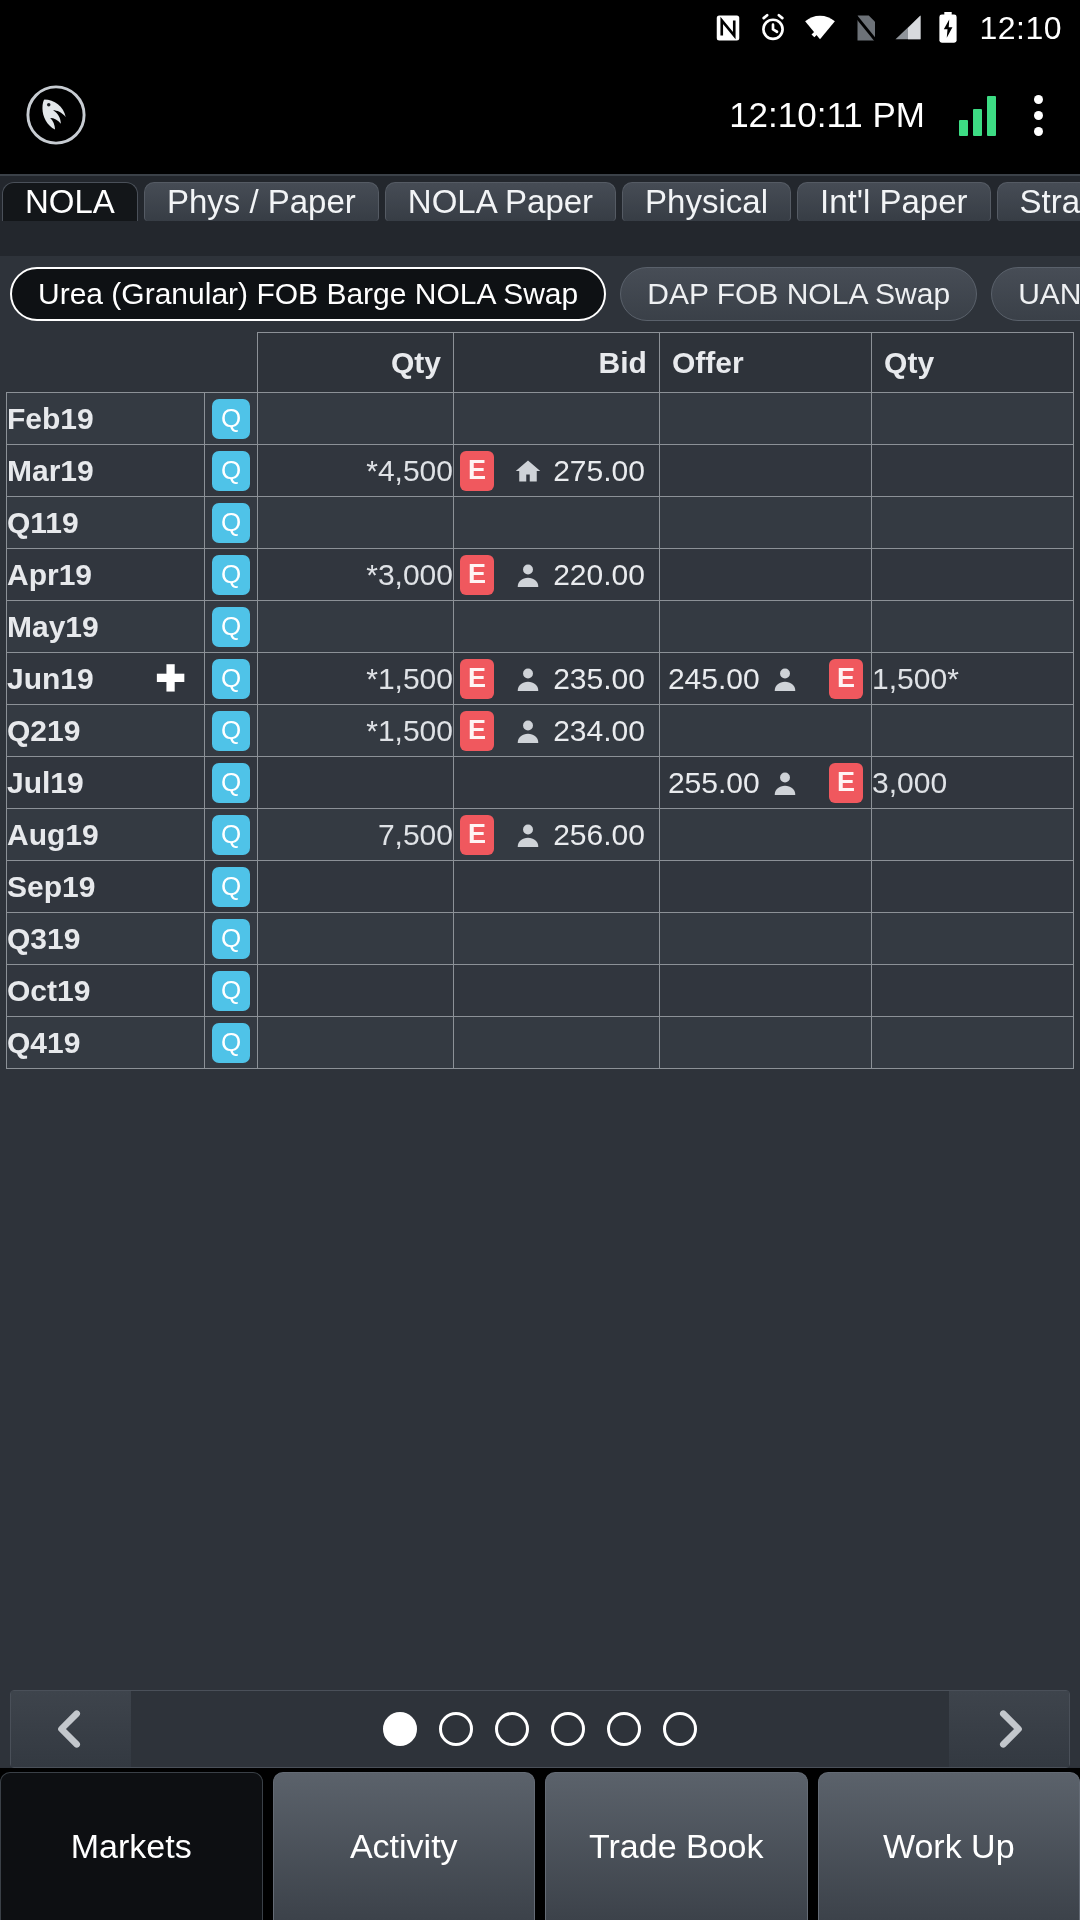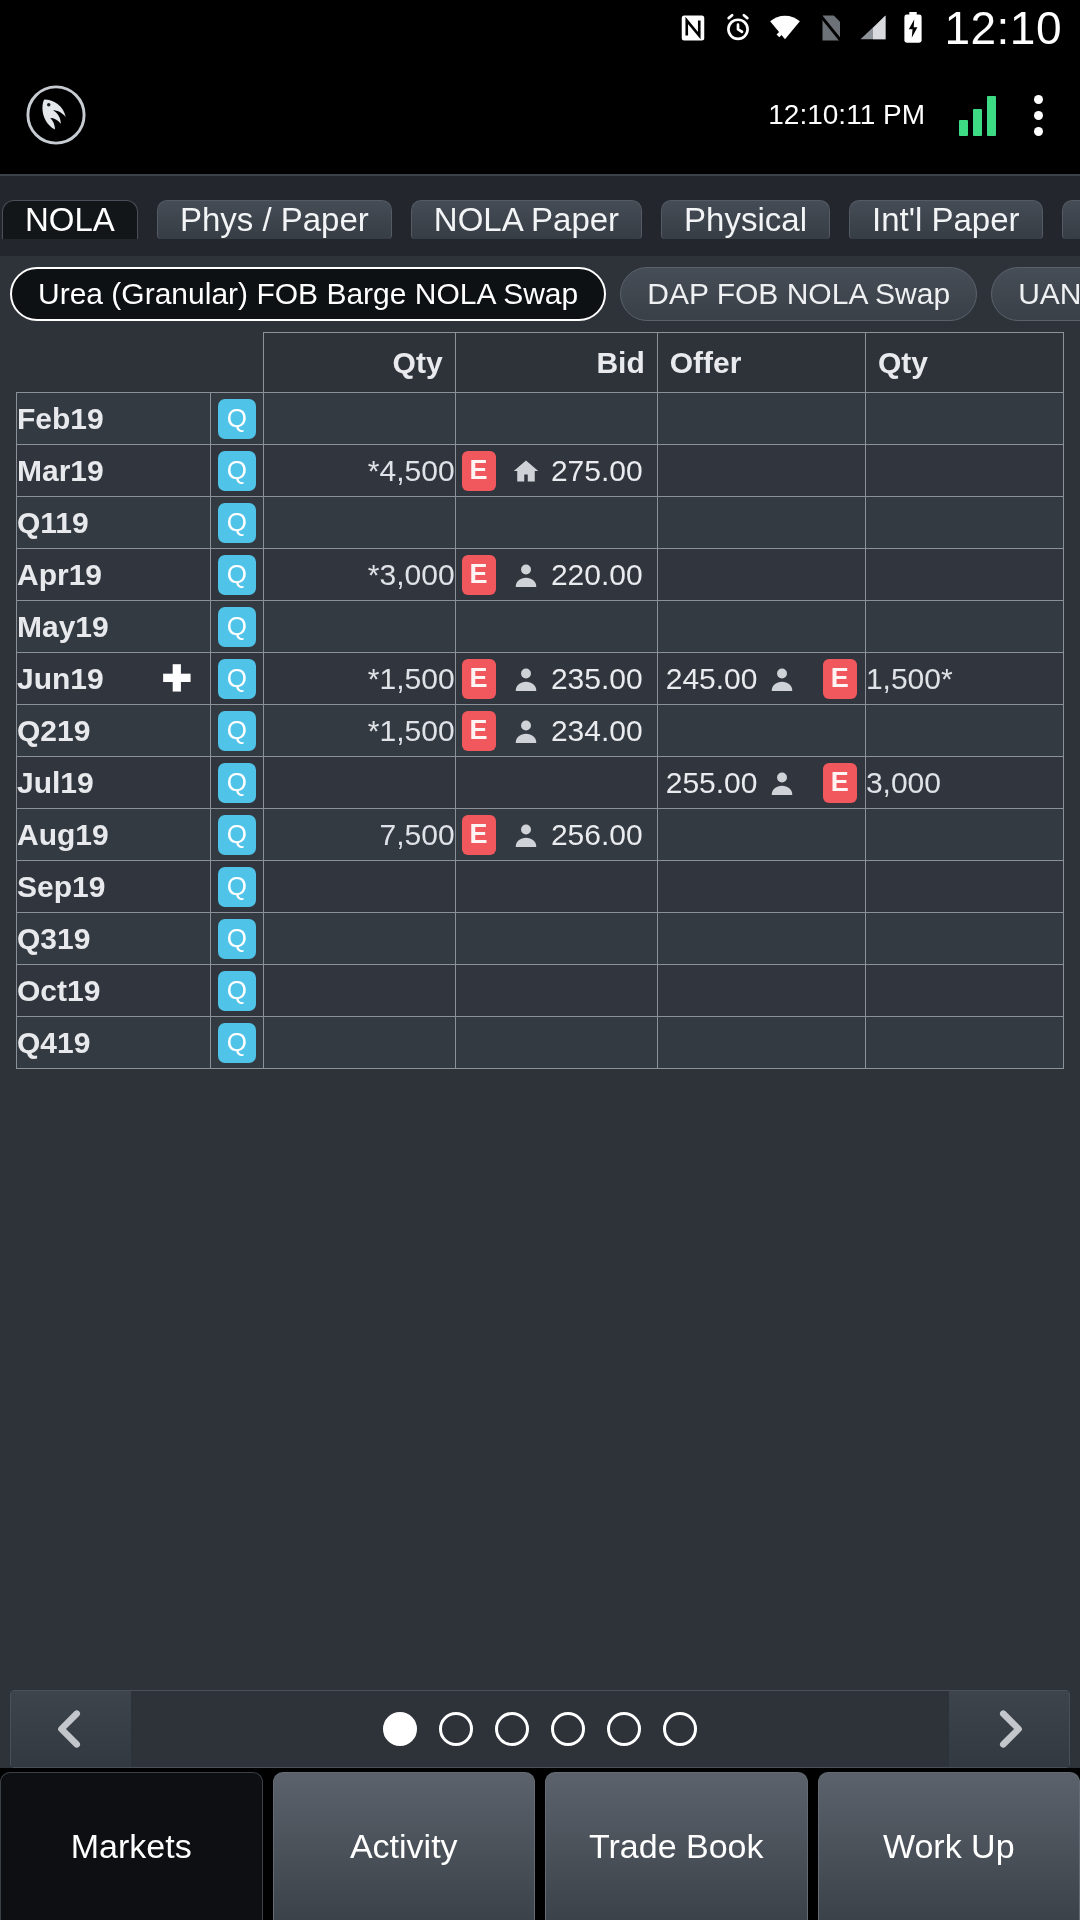"12:10" .sb-time { font-size: 46px -> 32px }
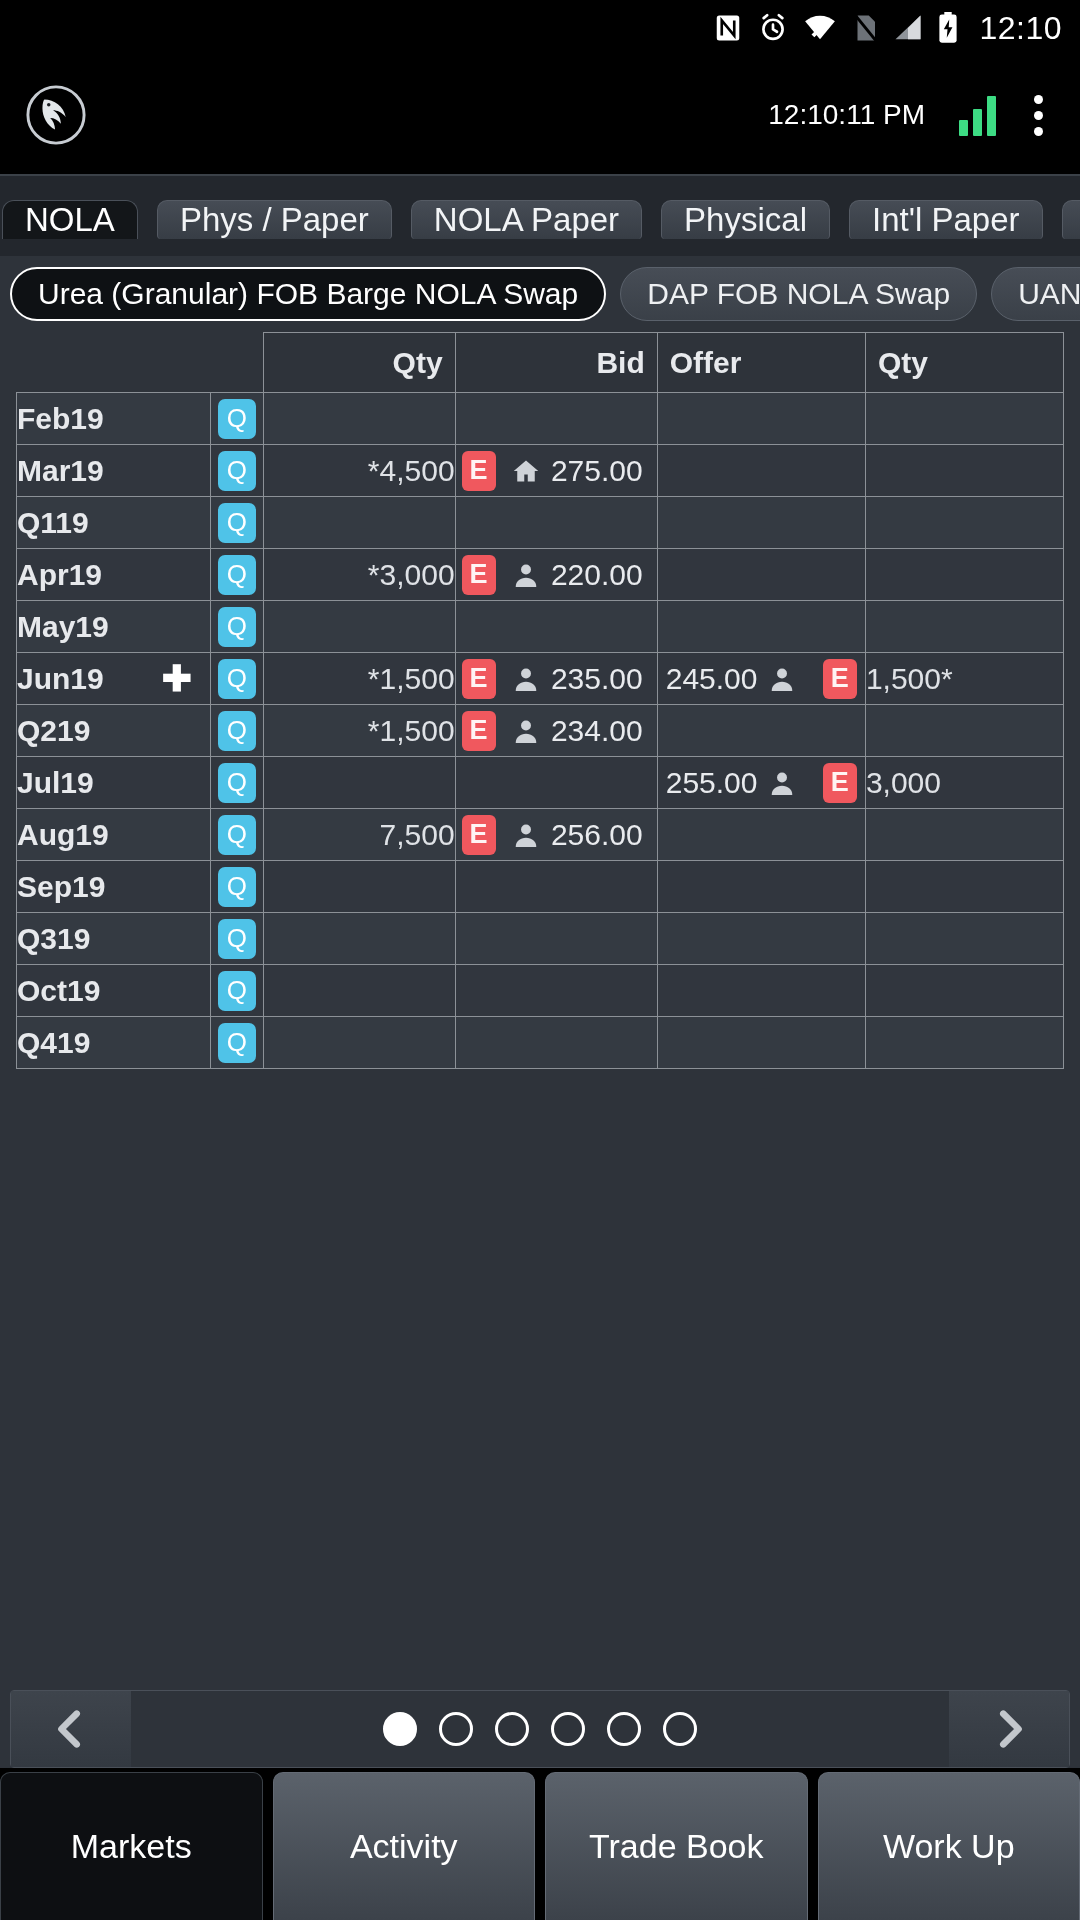"12:10:11 PM" .hdr-time { font-size: 28px -> 35px }
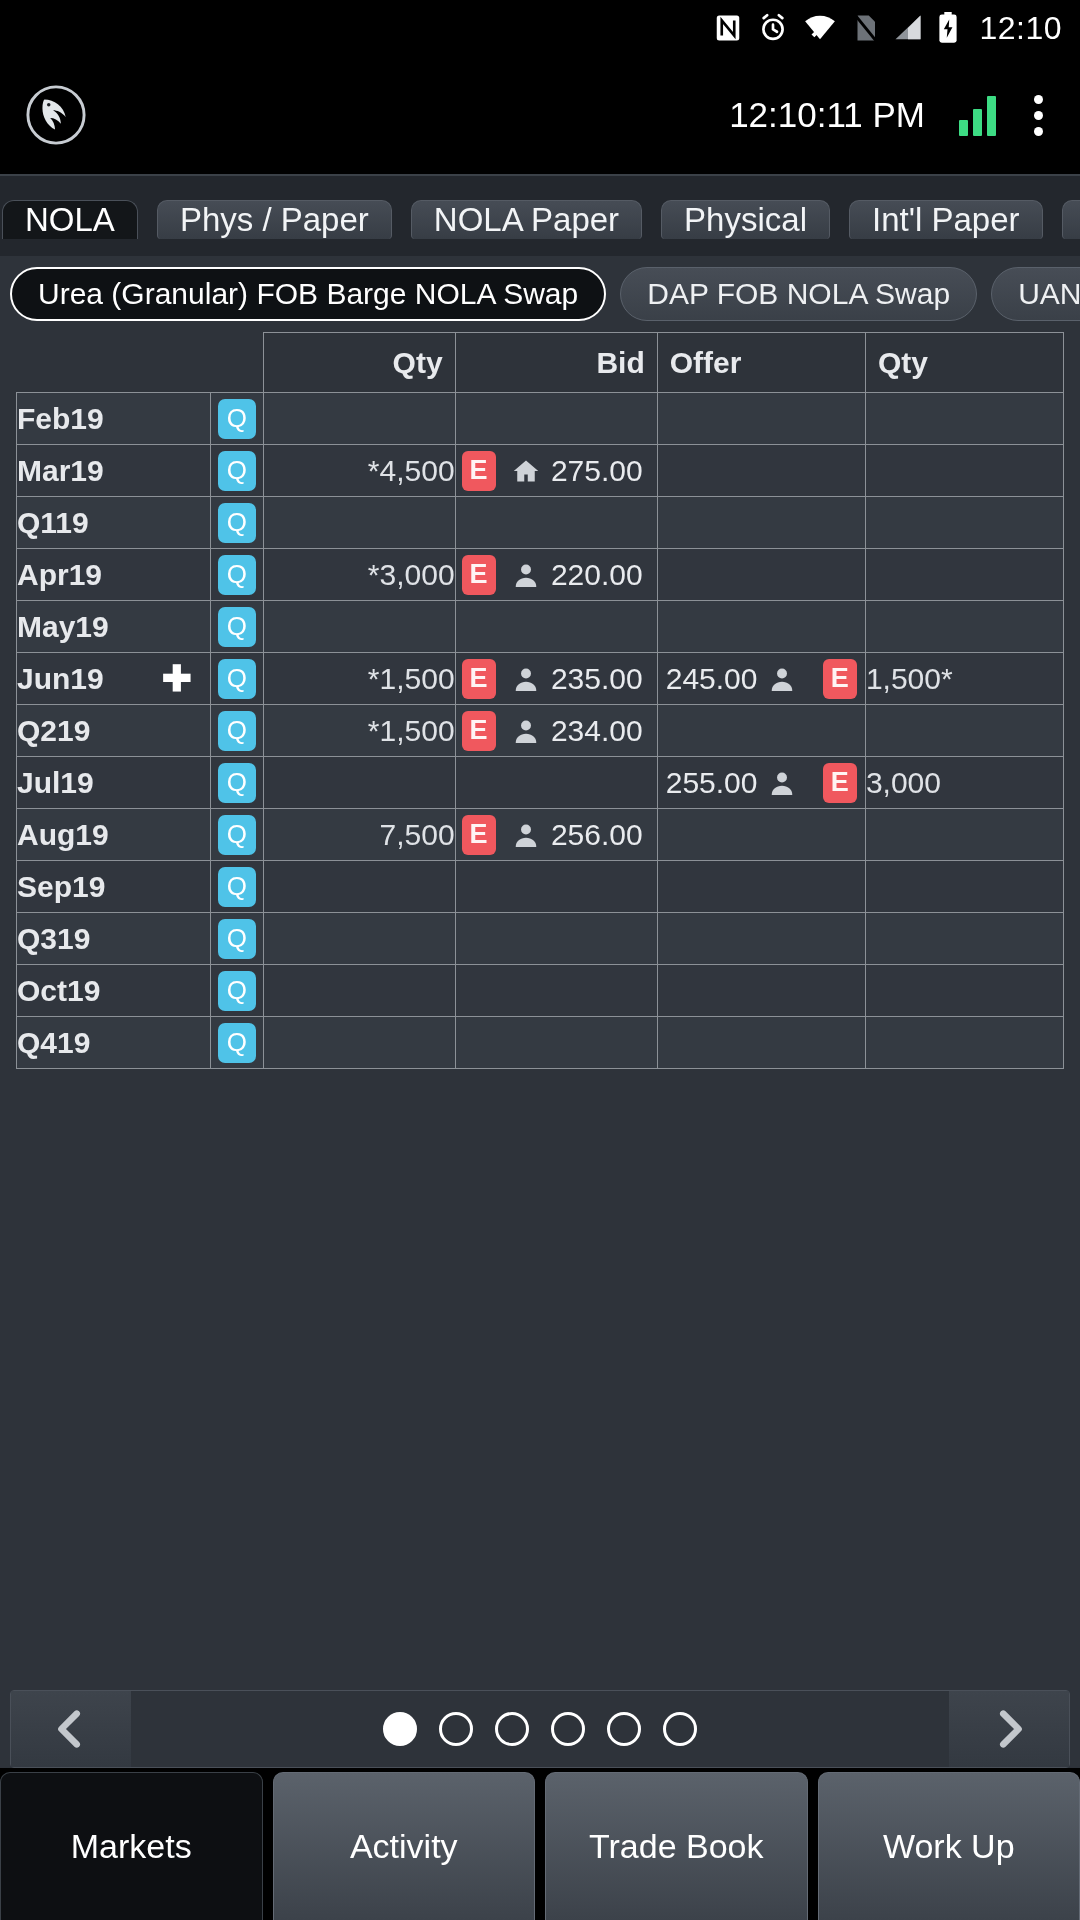"NOLA" .tabstrip { align-items: center -> flex-start; gap: 19px -> 6px }
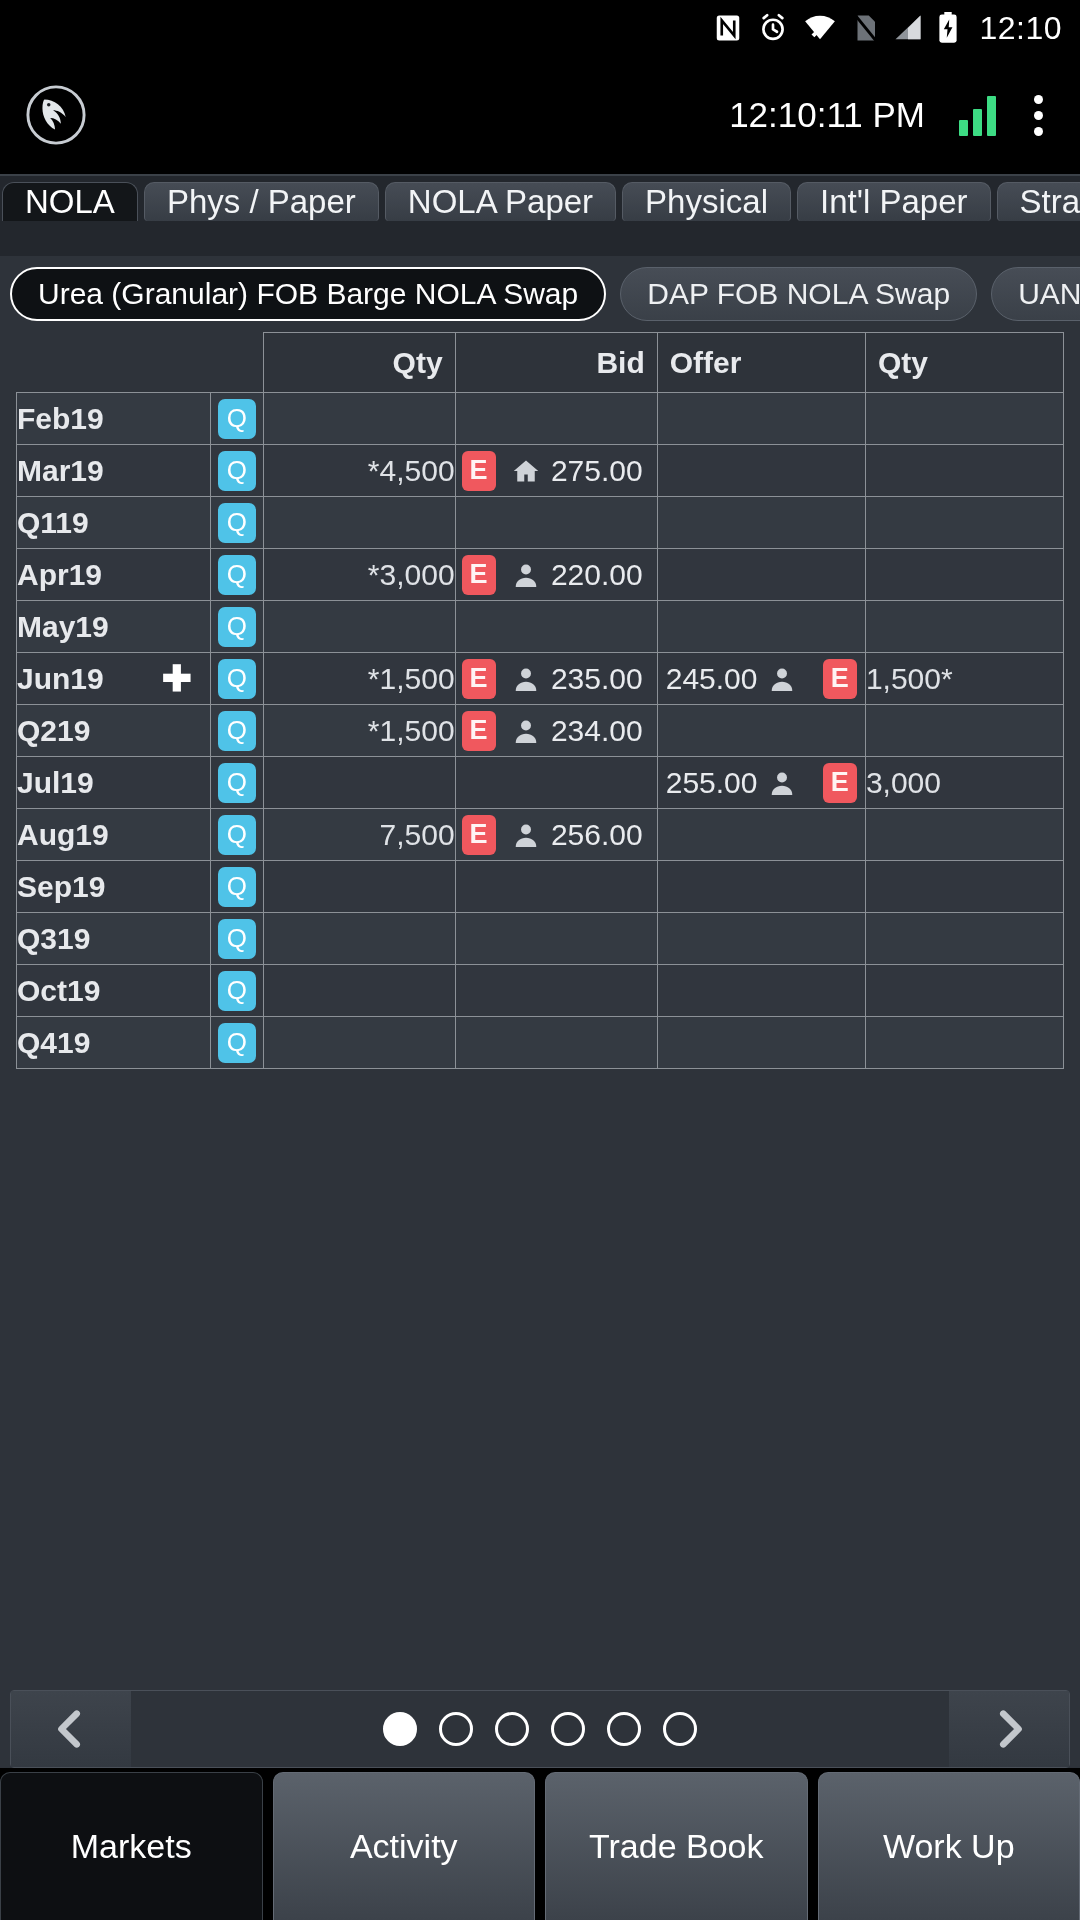"Qty" .grid { padding: 0 16px -> 0 6px }
